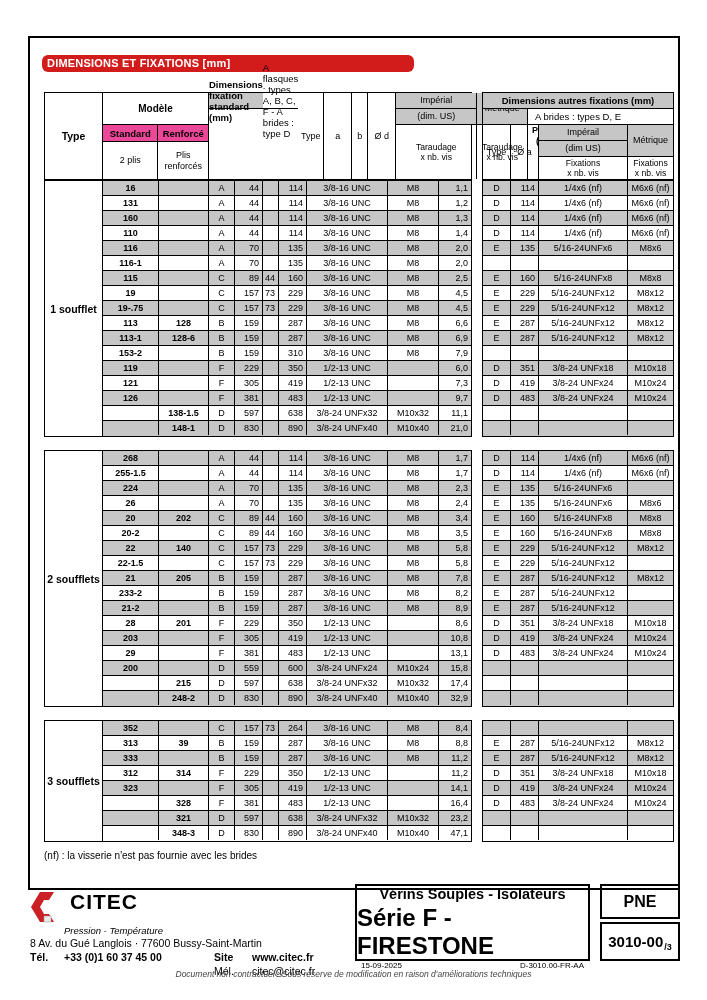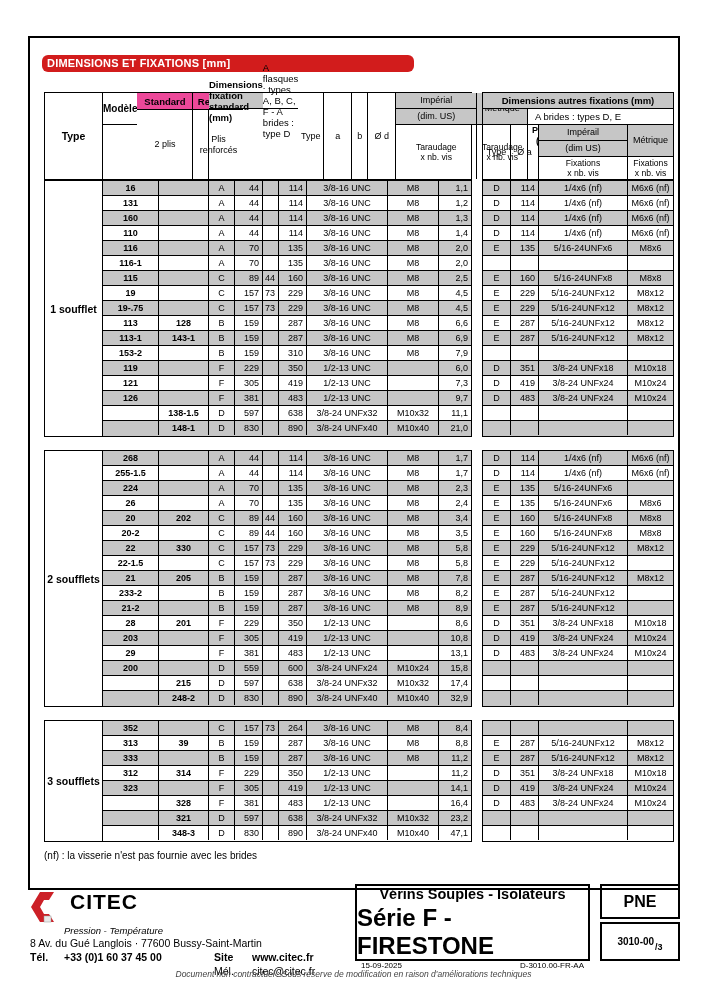"Modèle" .h-modcol { flex-direction: row -> column }
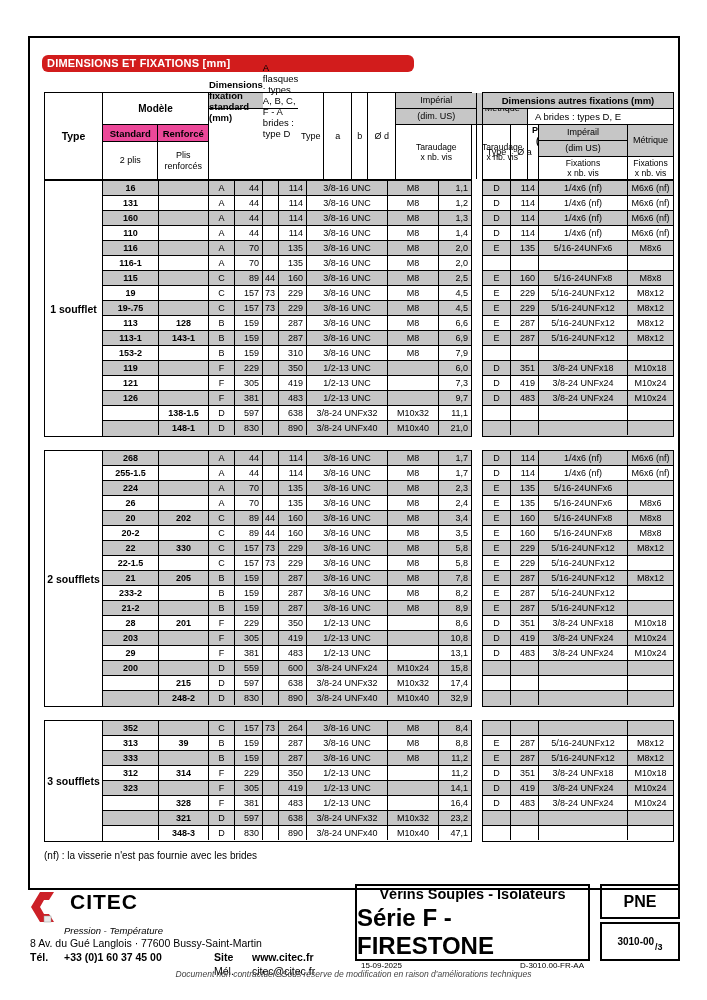"143-1" div.cell { text: 143-1 -> 128-6 }
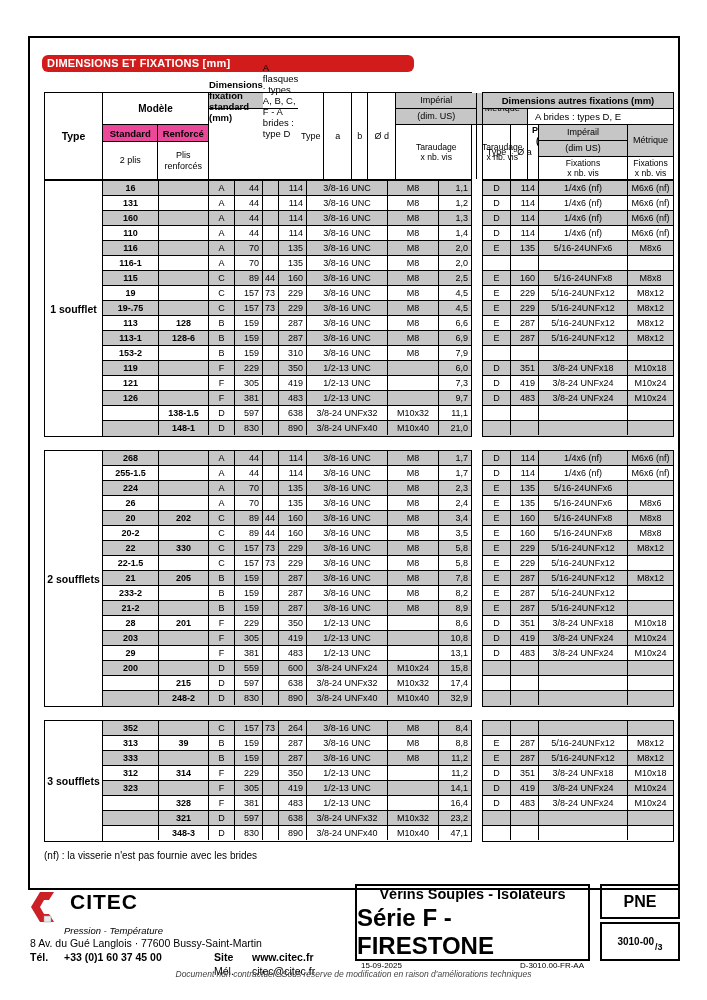"330" div.cell { text: 330 -> 140 }
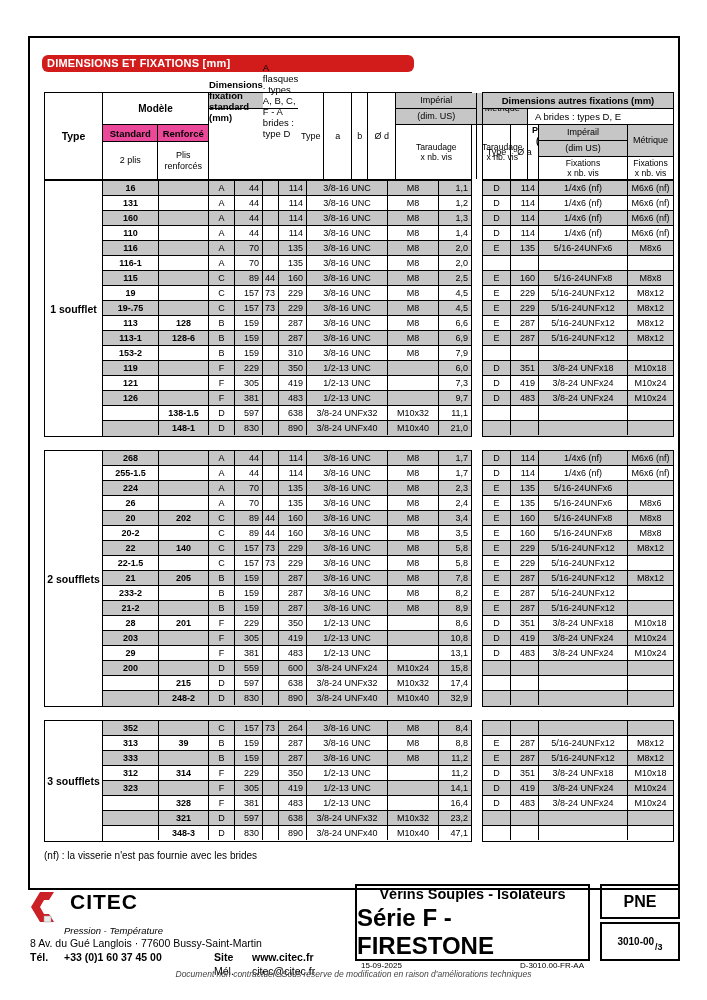"3010-00" .codebox .main { font-size: 10px -> 15px }
